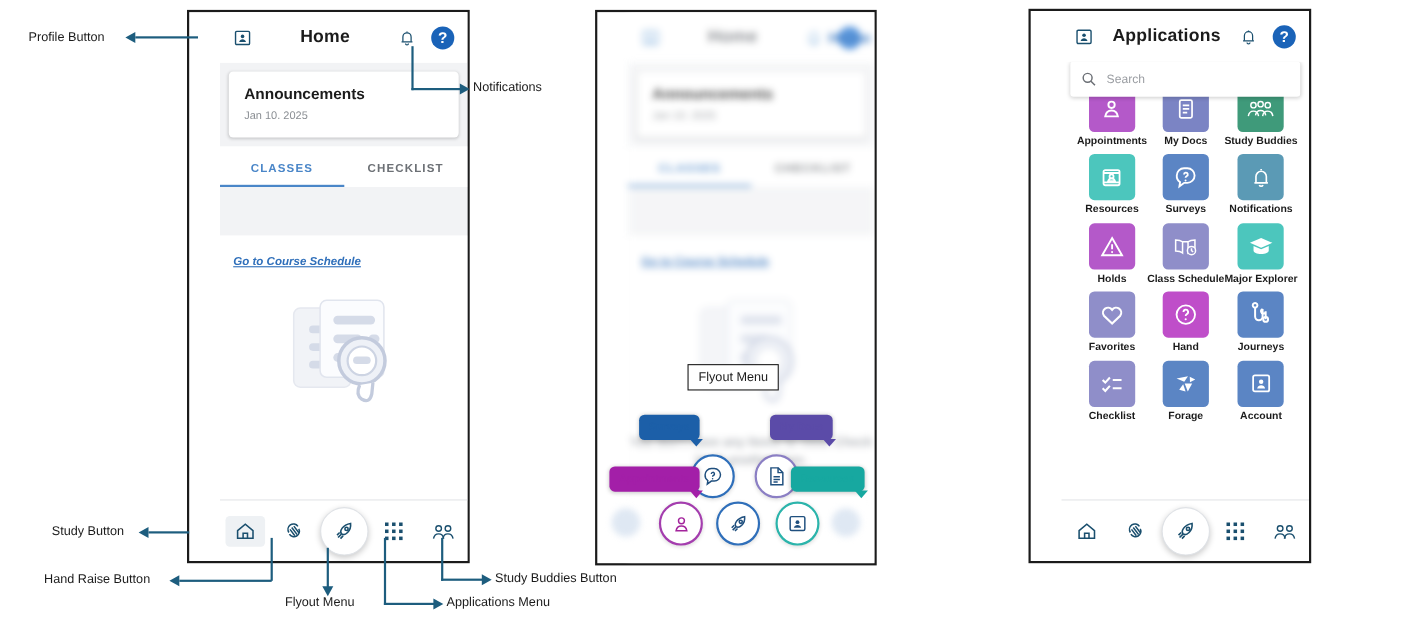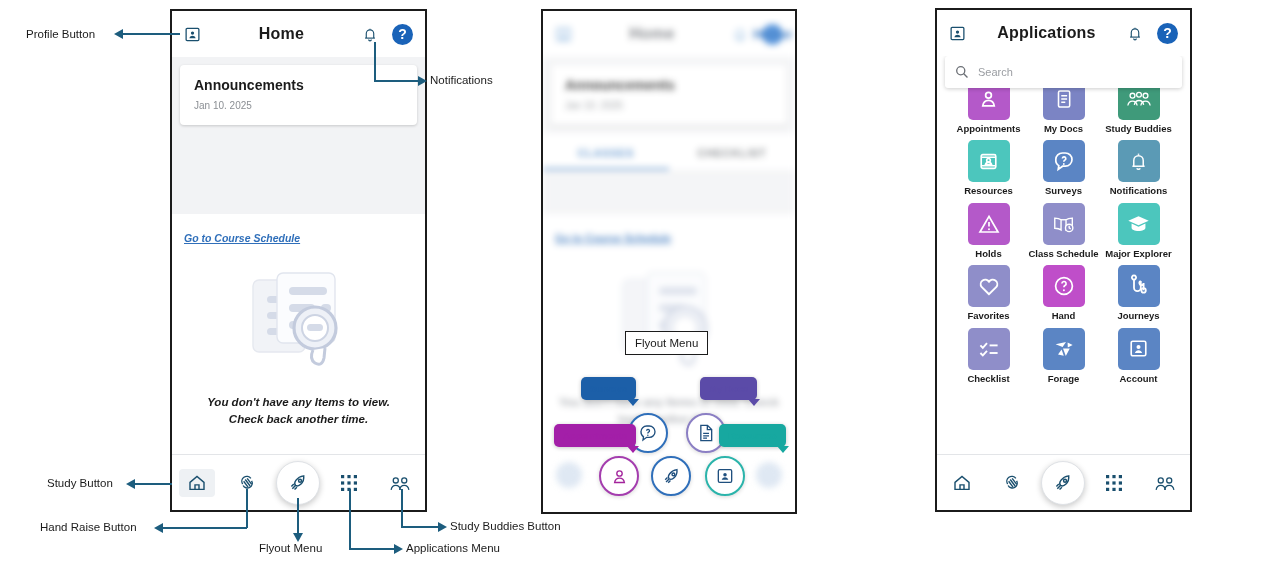"Home" .phone-inner { margin-left: none -> 28px }
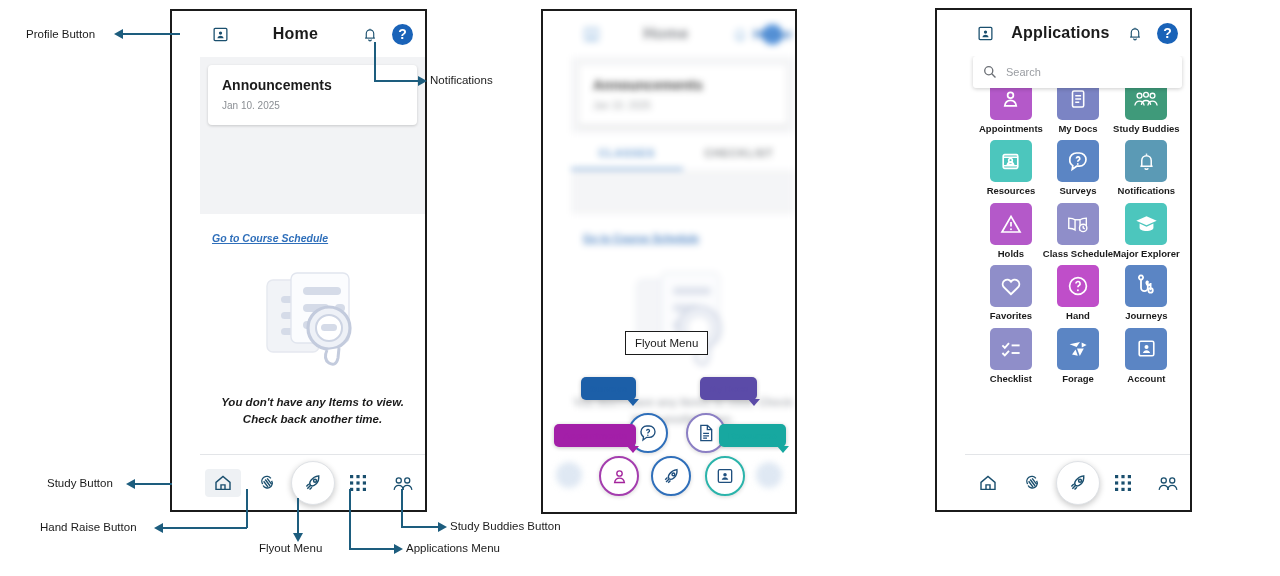"CLASSES" div.tabs-wrap { html: none -> <div> <div> <div>CLASSES</div> <div>CHECKLIST</div> </div> </div> }
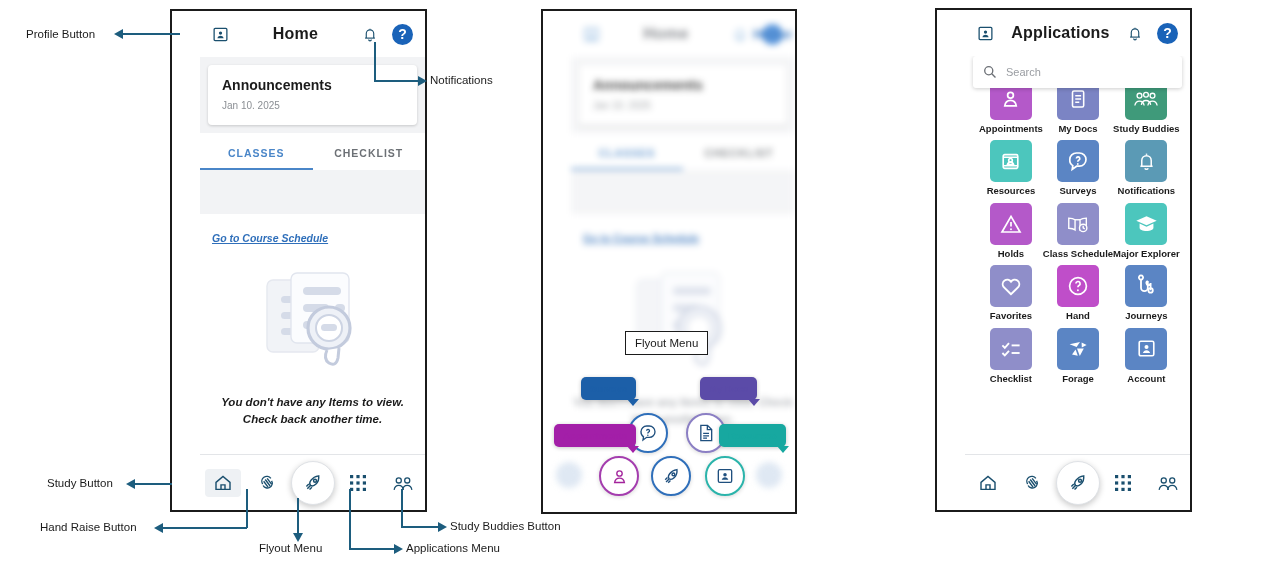"You don't have any Items" div.empty-msg { html: <div>You don't have any Items to view. Check back another time.</div> -> none }
